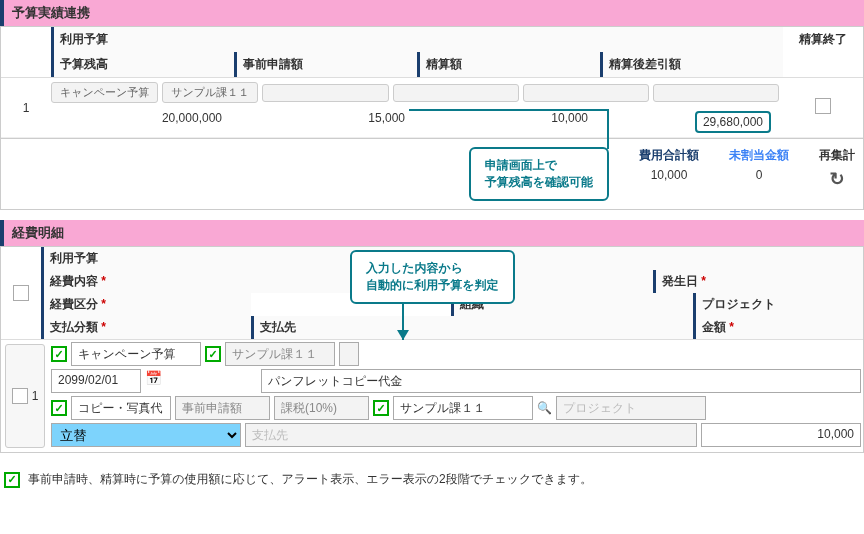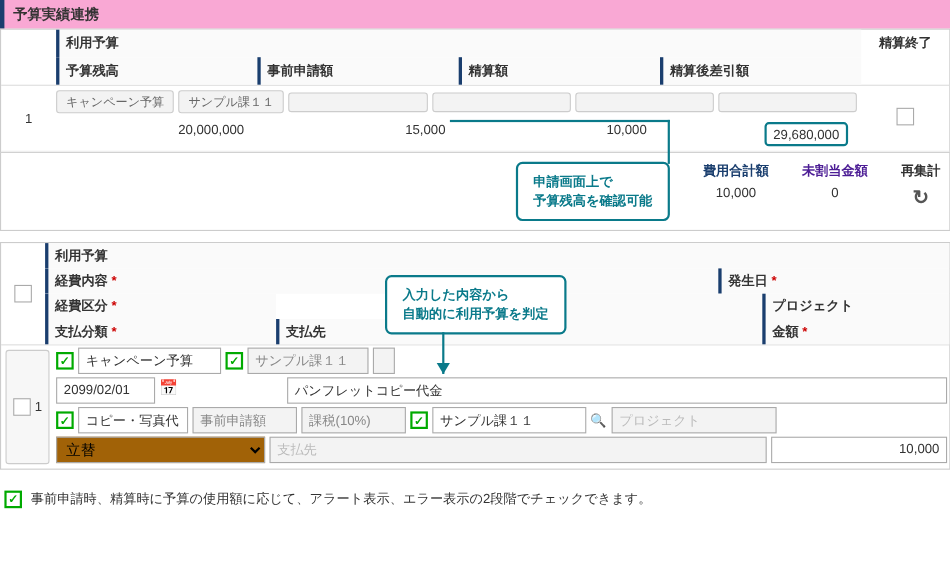"未割当金額" .summary-item .lbl.red { color: #4c1d95 -> #3b82f6 }
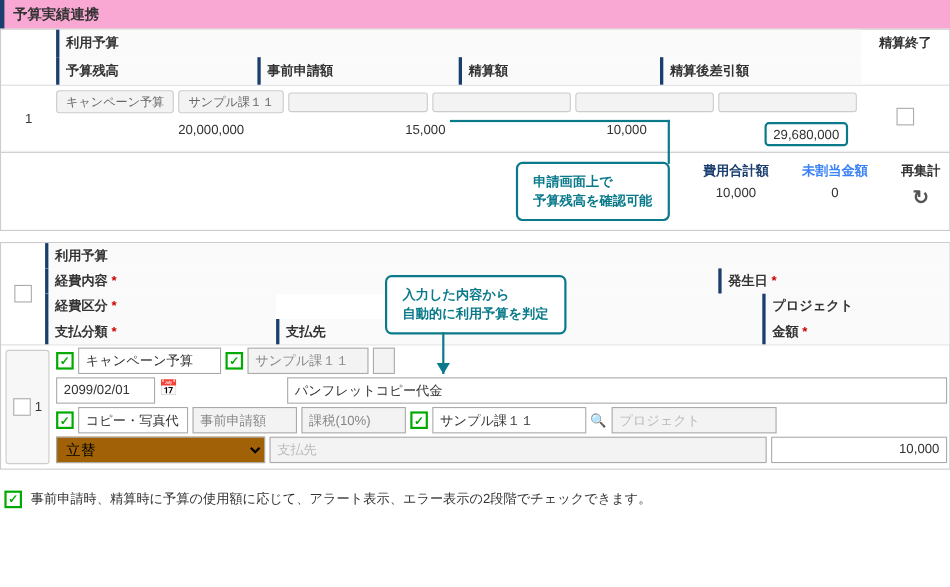"経費明細" div.section-header { html: none -> <div>経費明細</div> }
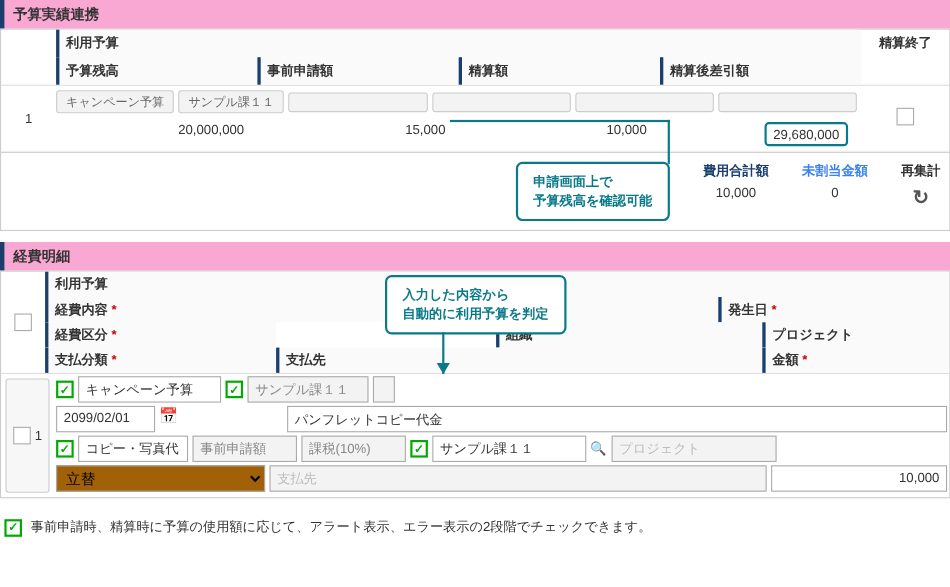"立替" select { background: #a16207 -> #7dd3fc }
